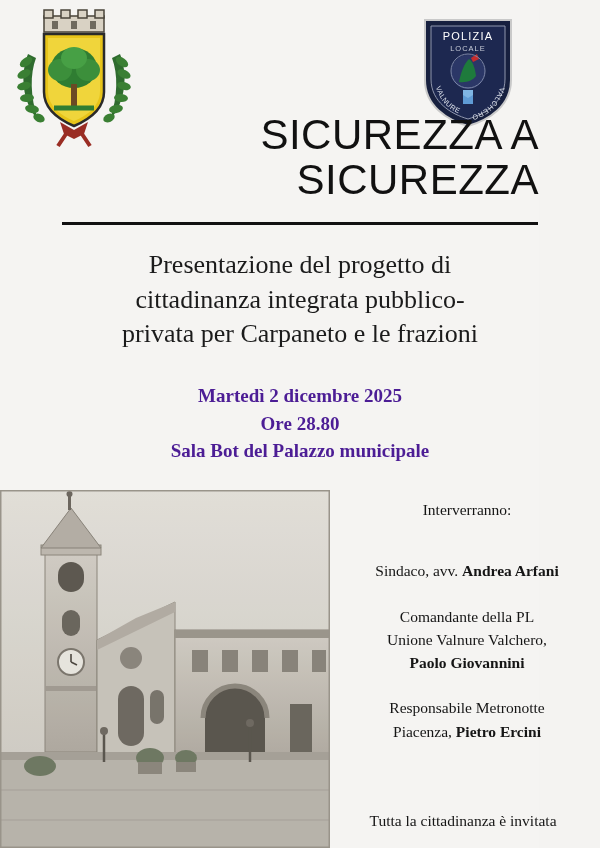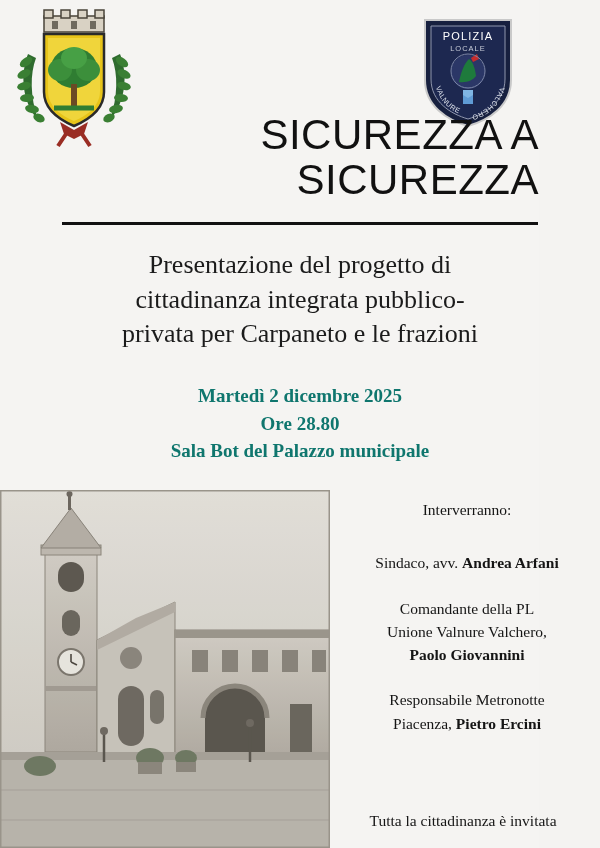"Martedì 2 dicembre 2025" .when { color: #0f766e -> #4c1d95 }
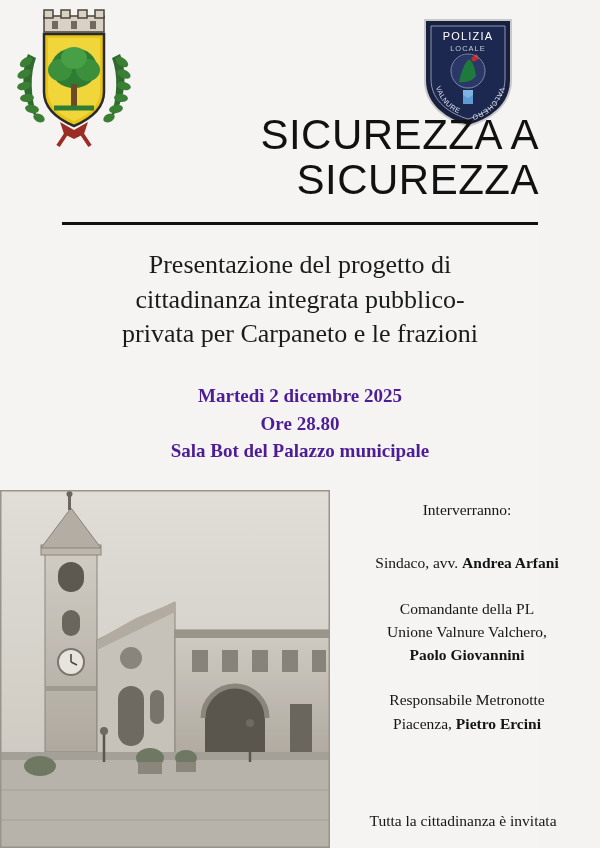"Interverranno:" .intervengono { margin-bottom: 30px -> 38px }
